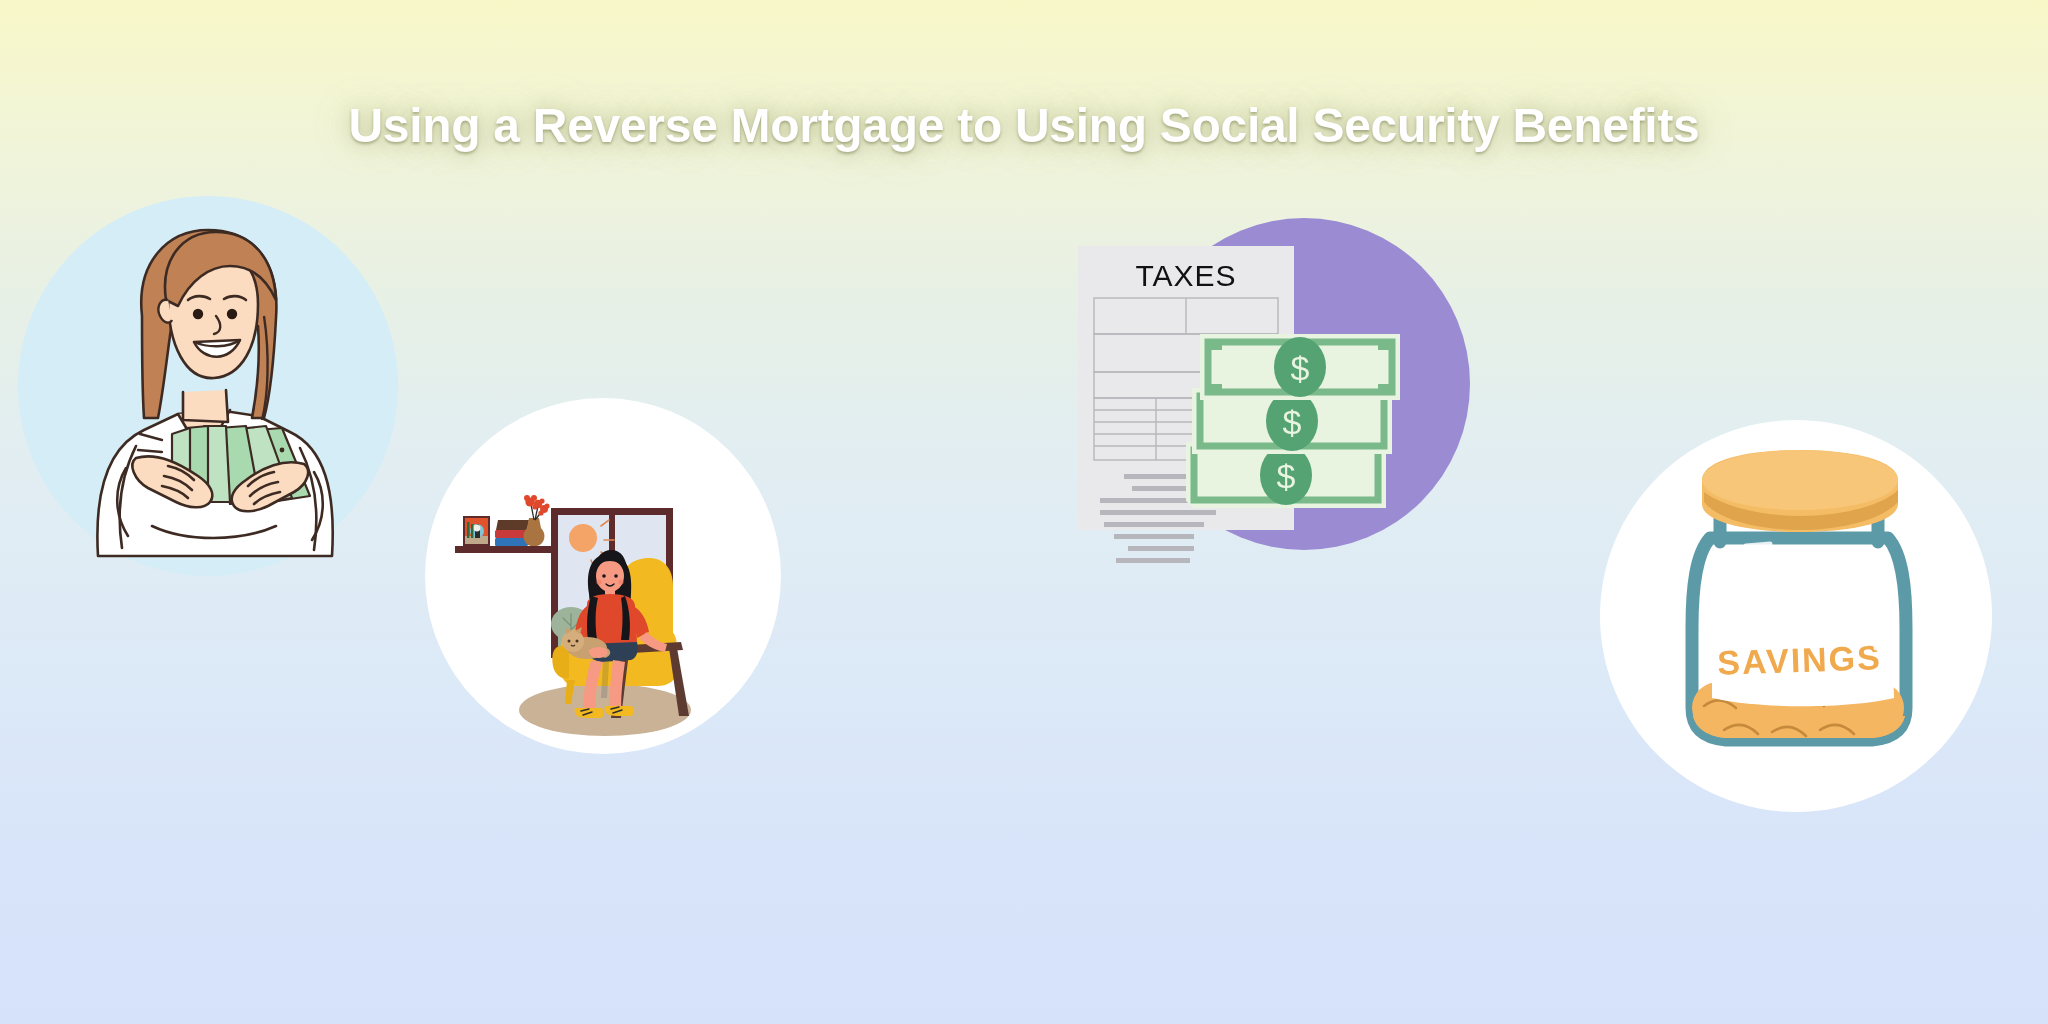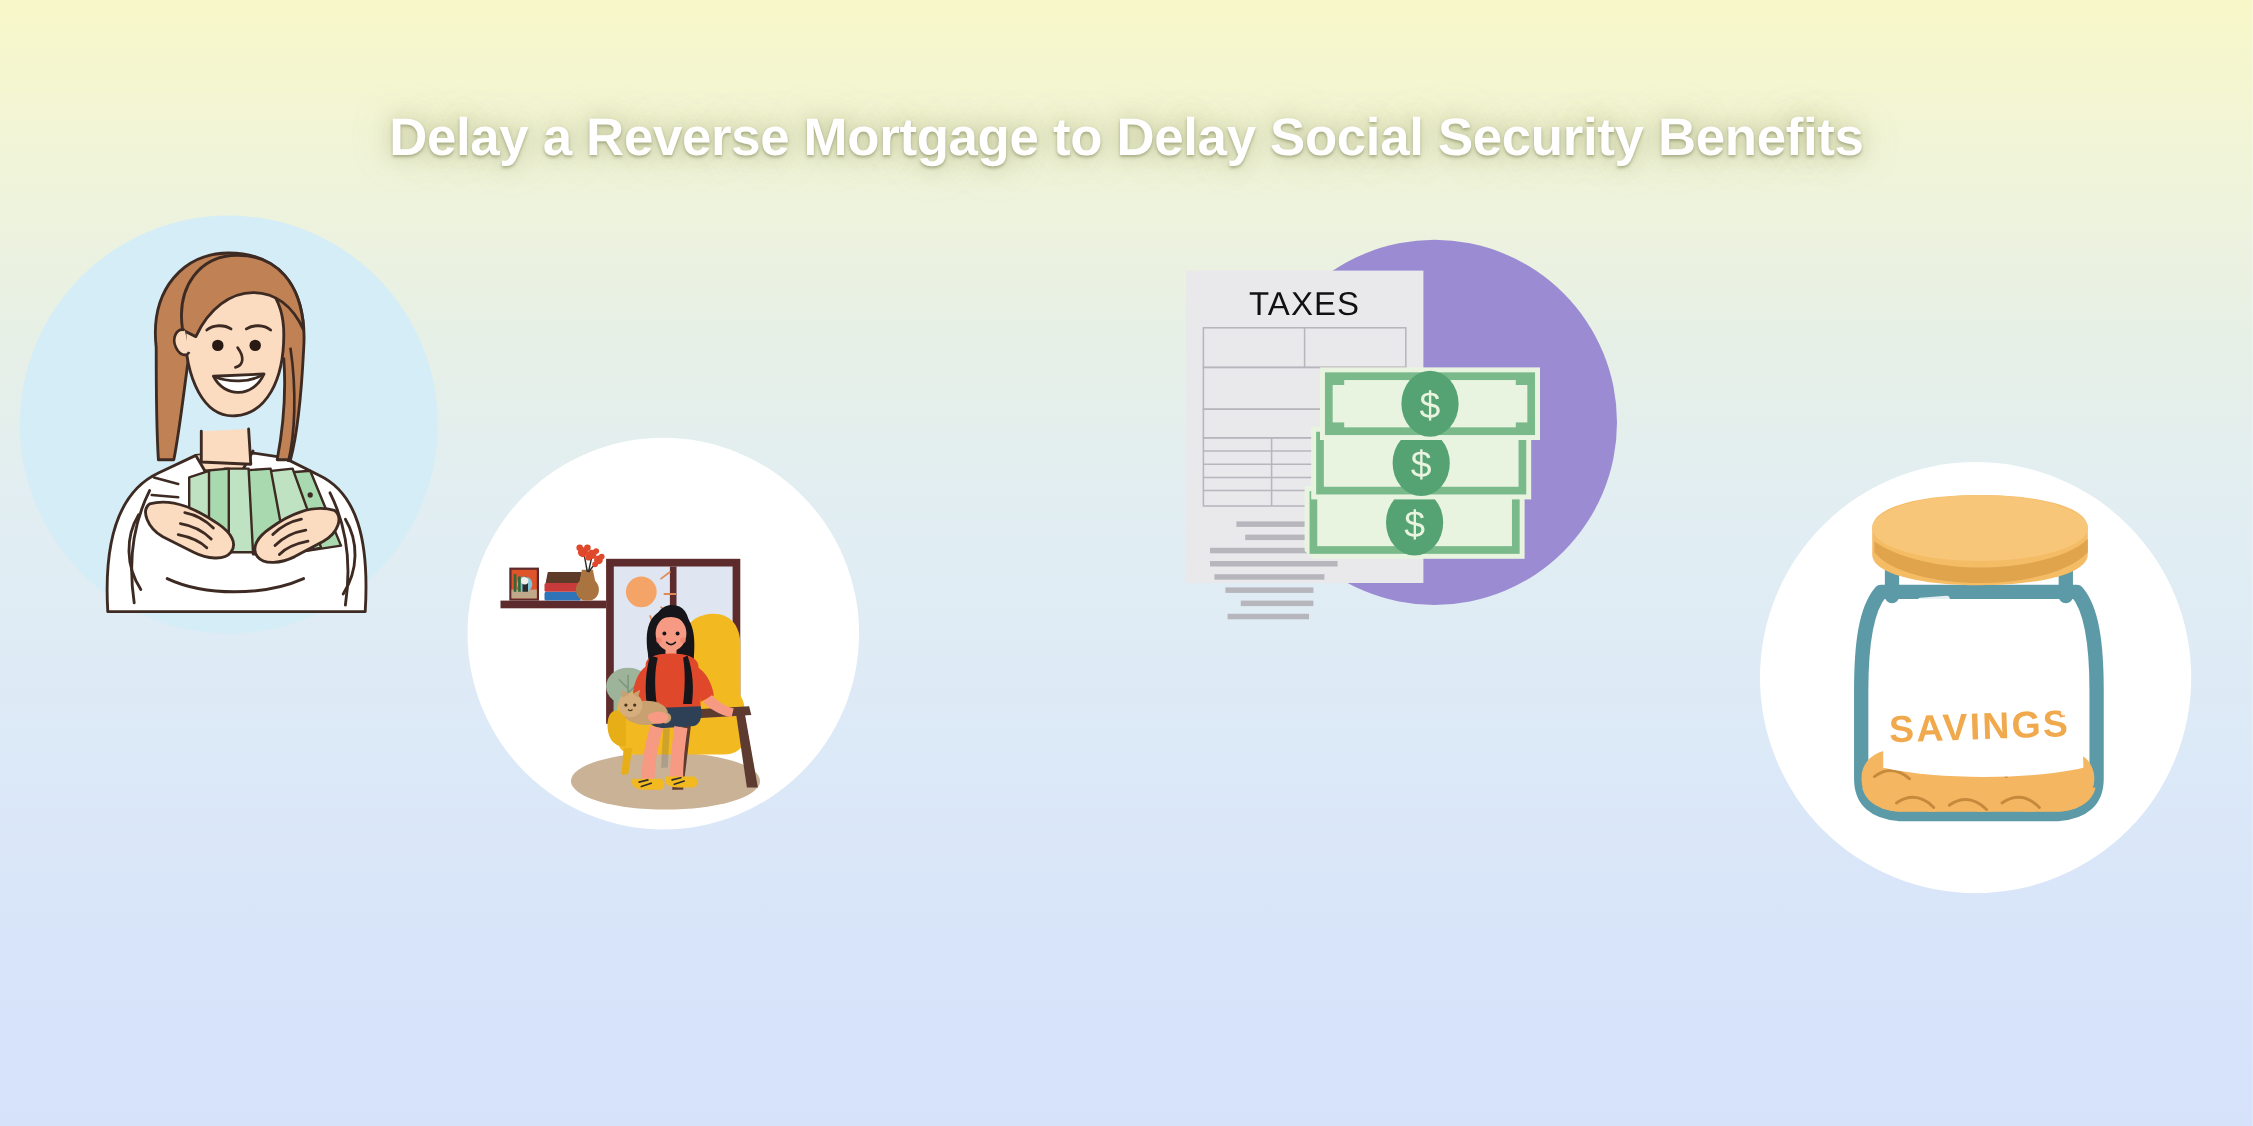"Delay a Reverse Mortgage to" div.hero-title { text: Delay a Reverse Mortgage to Delay -> Using a Reverse Mortgage to Using }
